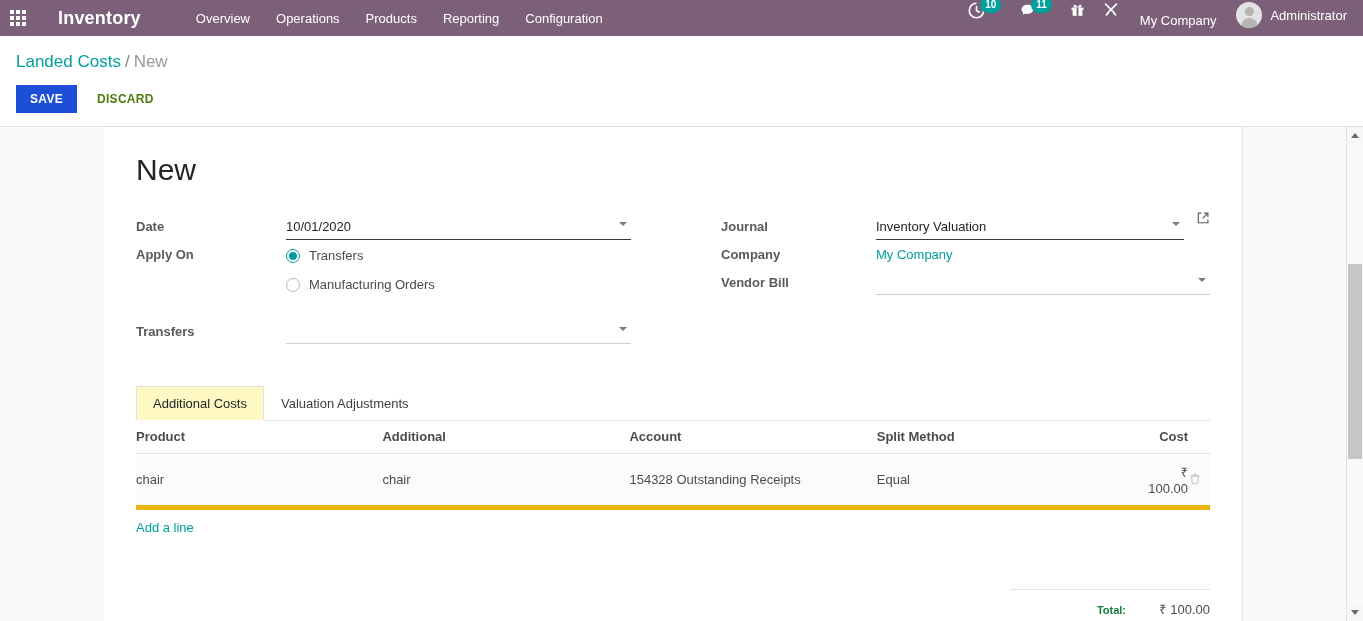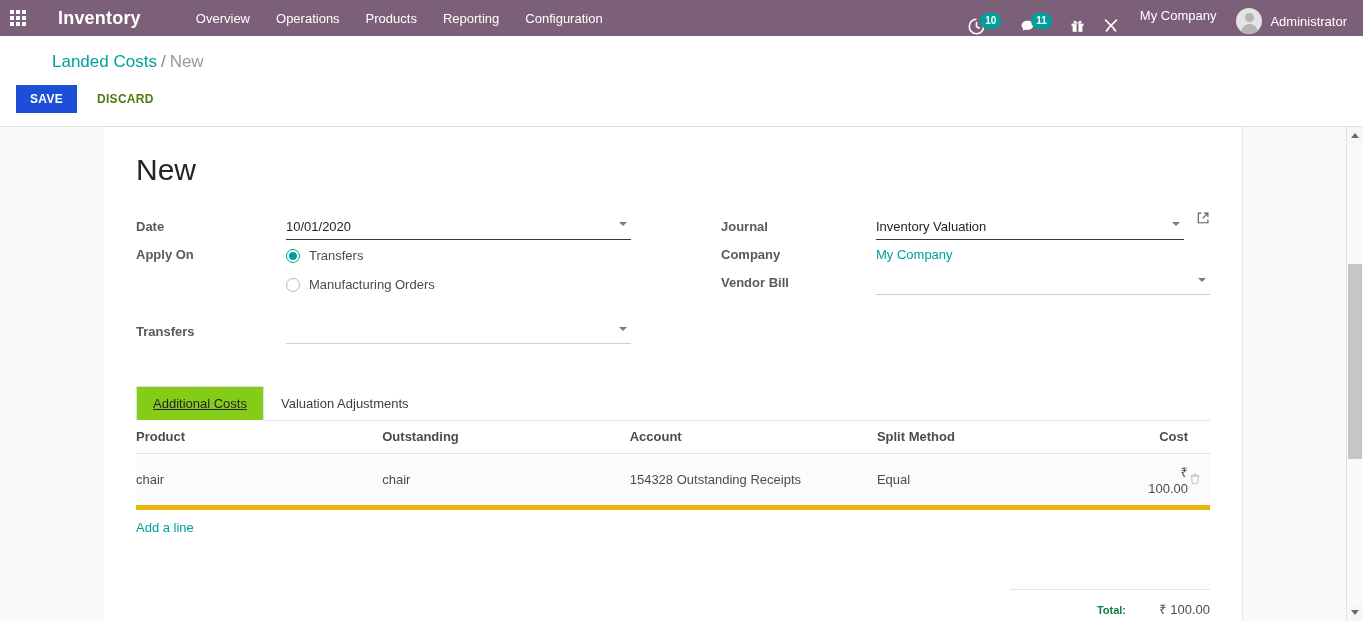"10" .nav-right { align-items: flex-start -> flex-end }
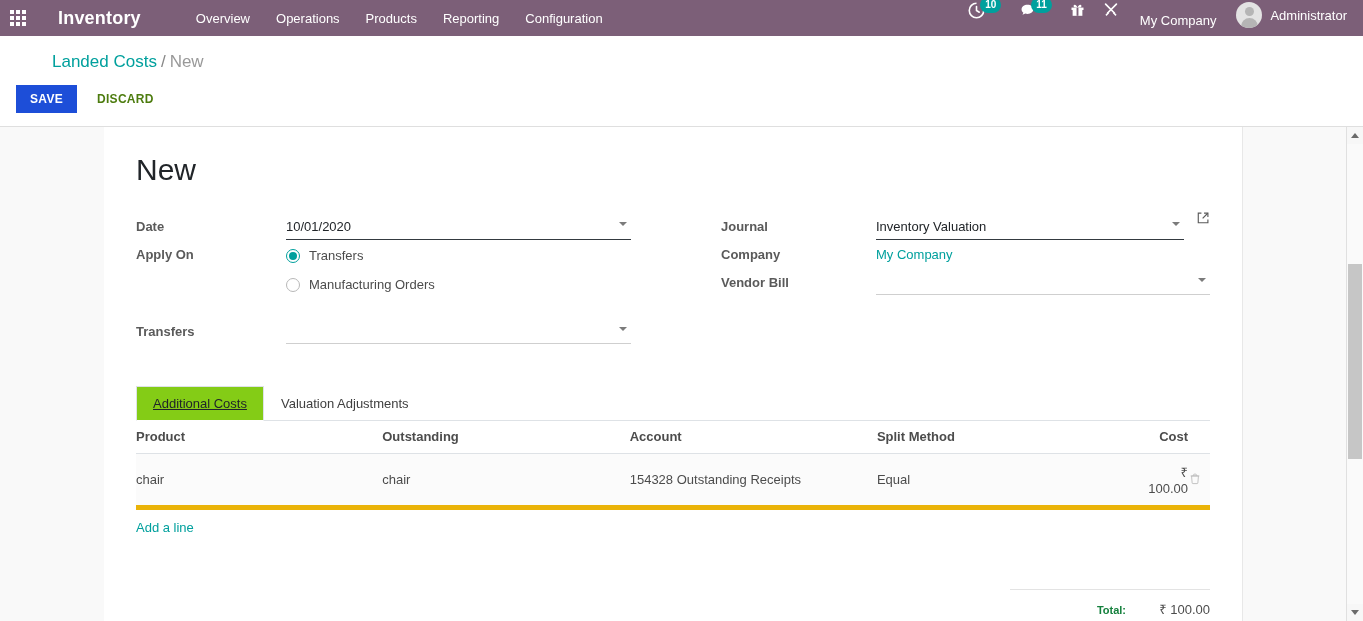"Landed Costs / New" .breadcrumb { margin-left: 36px -> none }
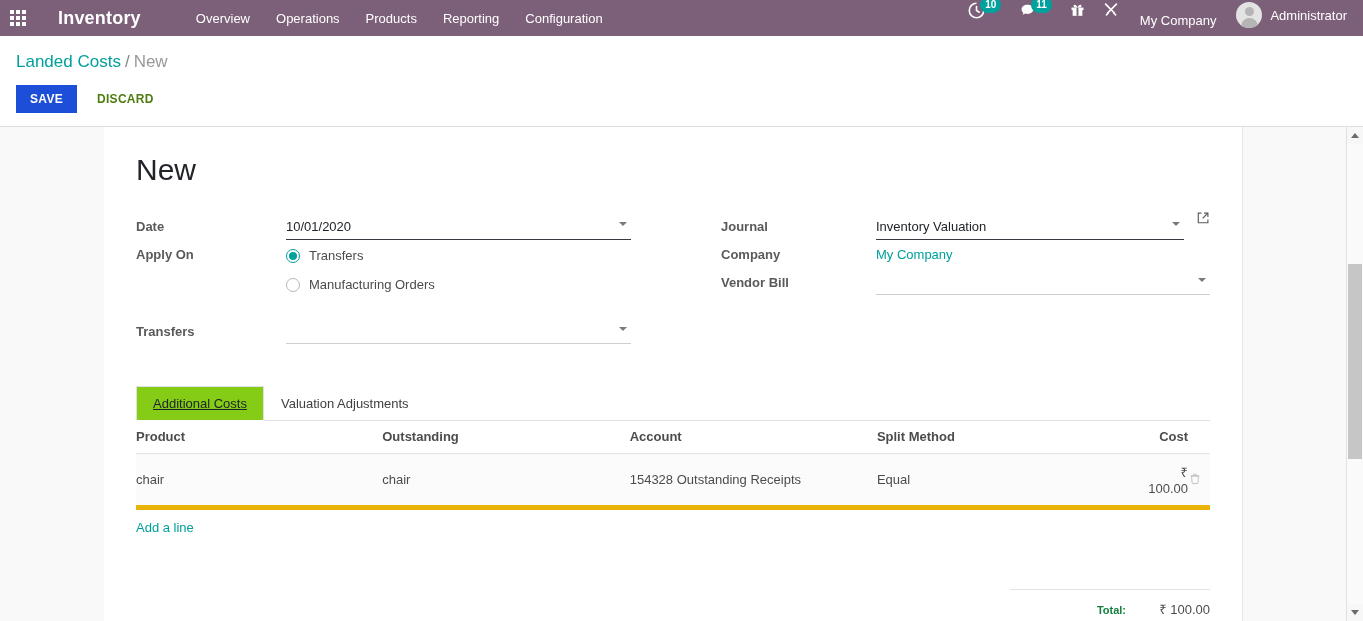"Additional Costs" .tab.active { background: #84cc16 -> #fef9c3; text-decoration: underline -> none }
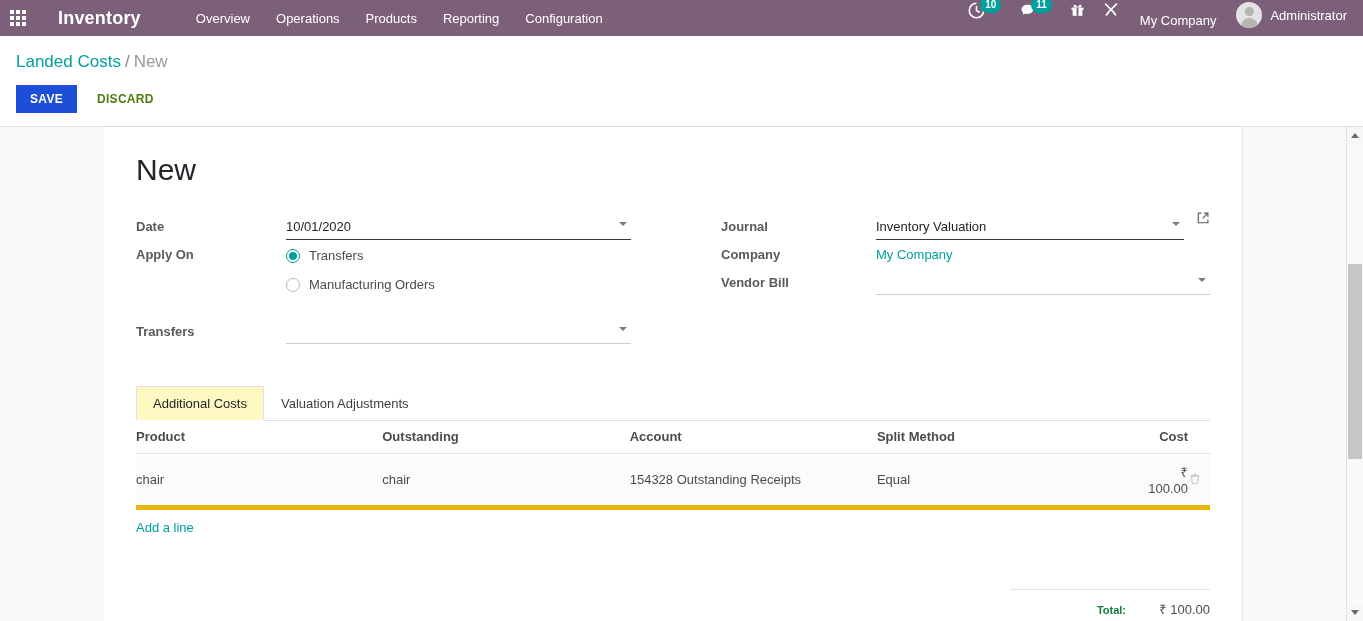"Outstanding" th { text: Outstanding -> Additional }
